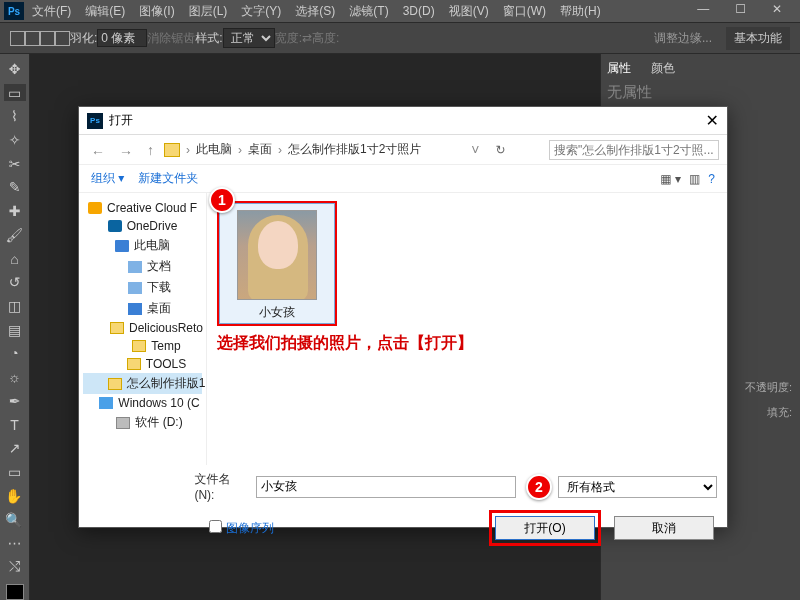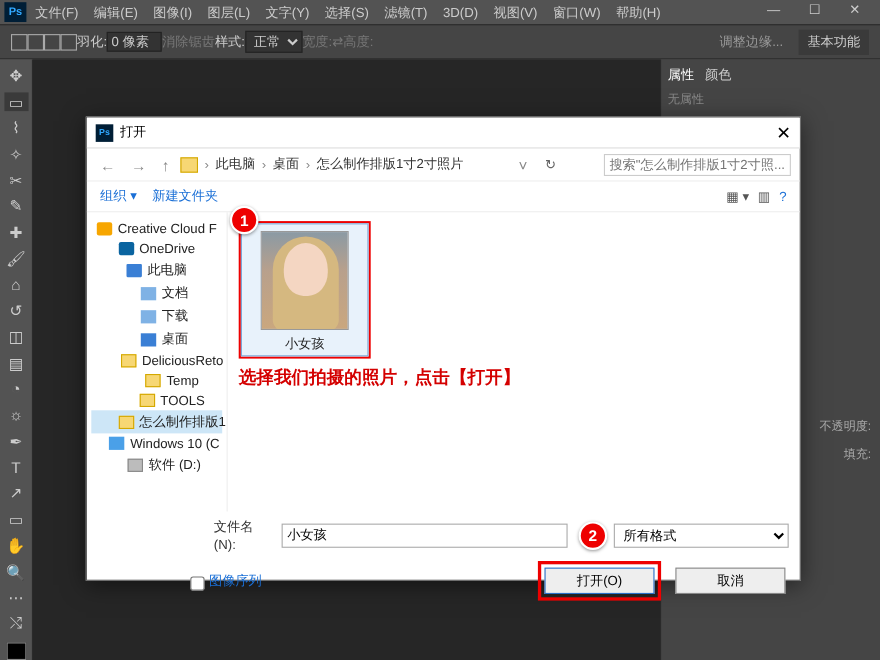"属性" .panel-tabs { gap: 10px -> 20px }
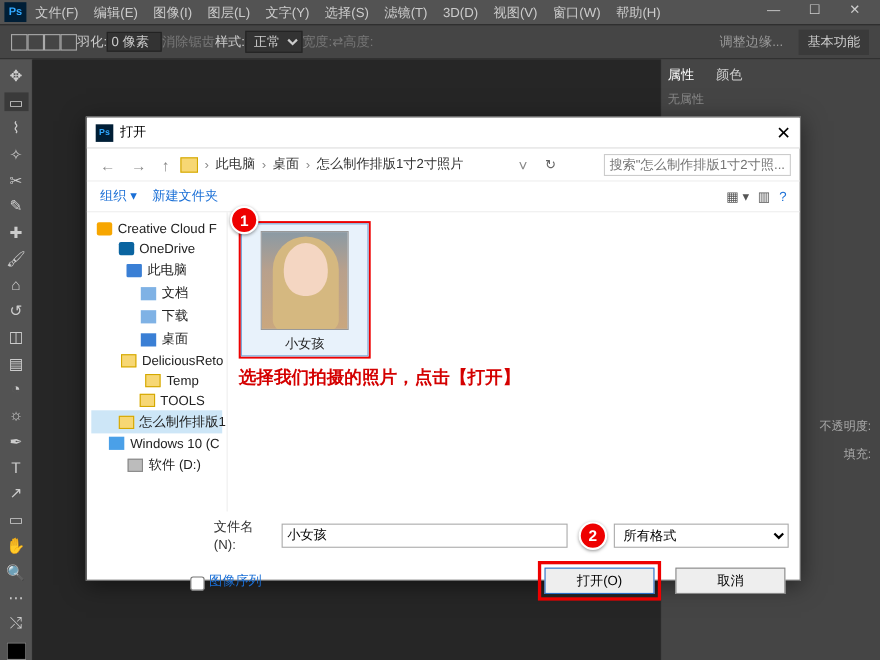"无属性" .noprops { font-size: 11px -> 15px }
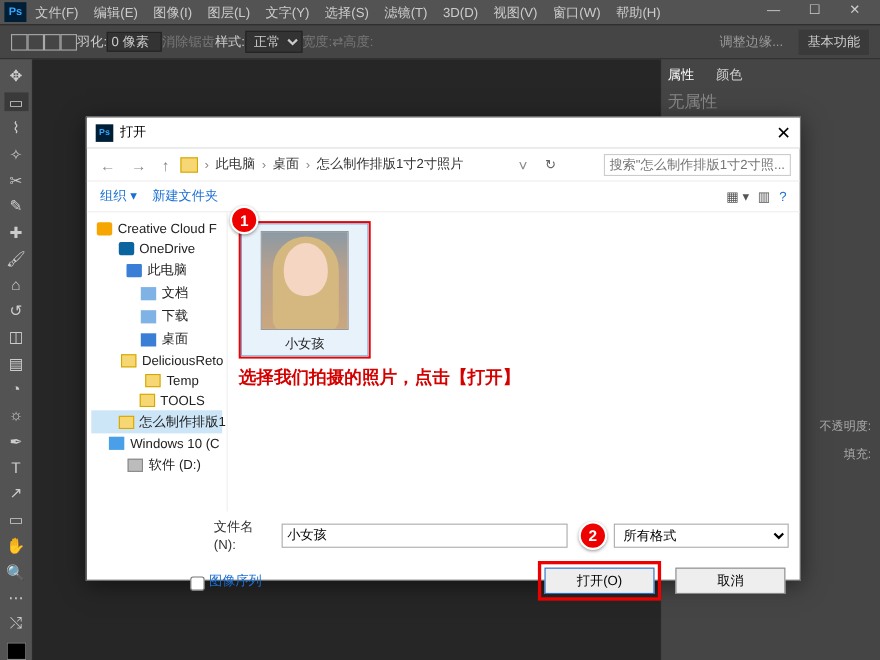"图像序列" .chk-row { align-items: flex-end -> flex-start; margin-left: 84px -> 120px }
